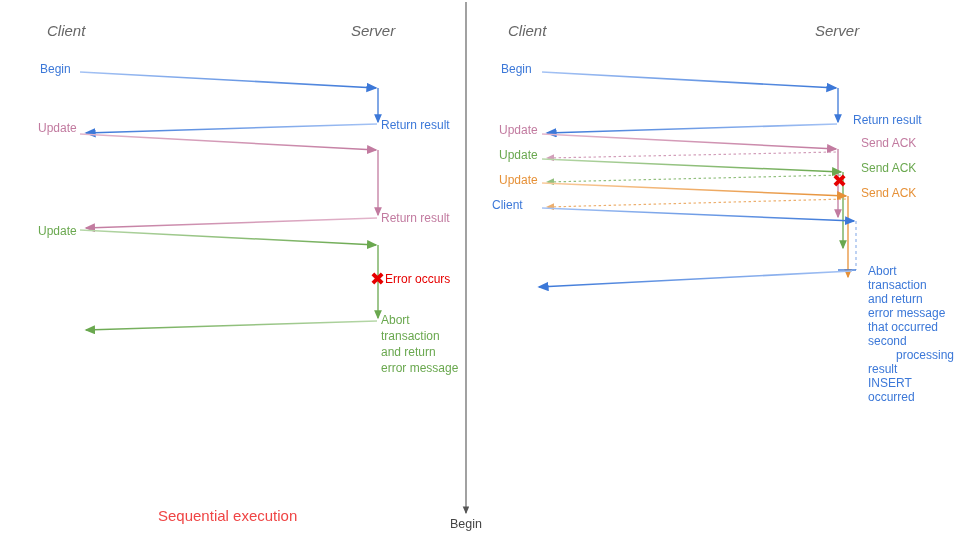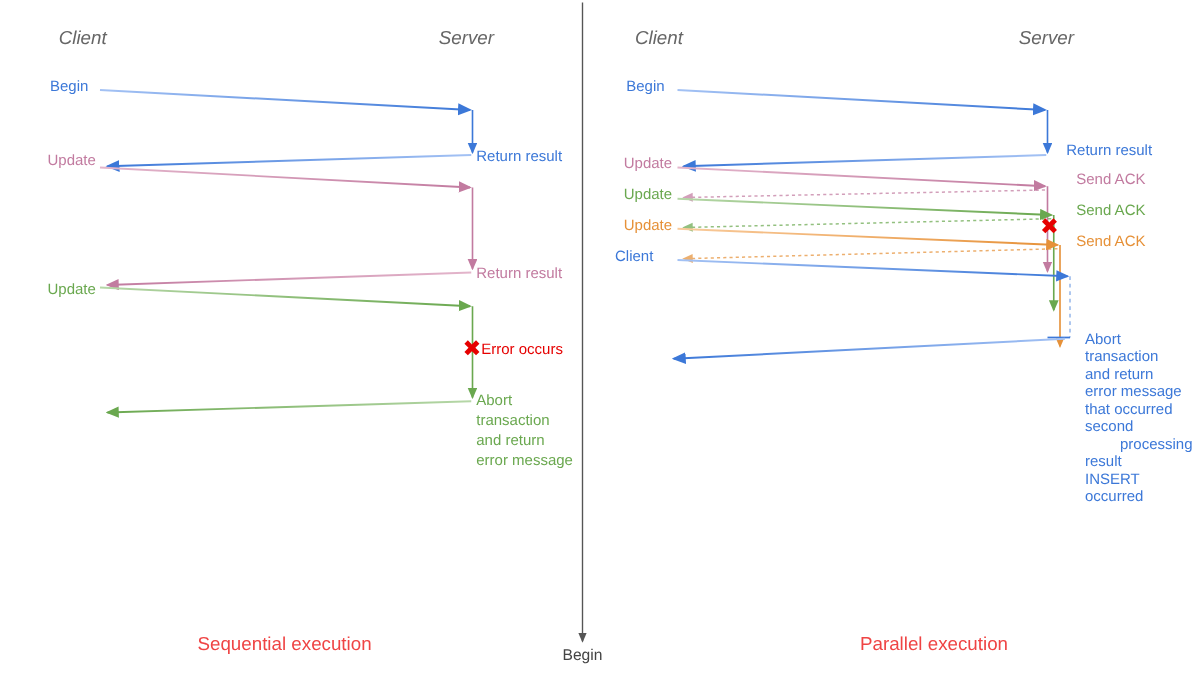"Parallel execution" div.lbl { html: <div>Parallel execution</div> -> none }
